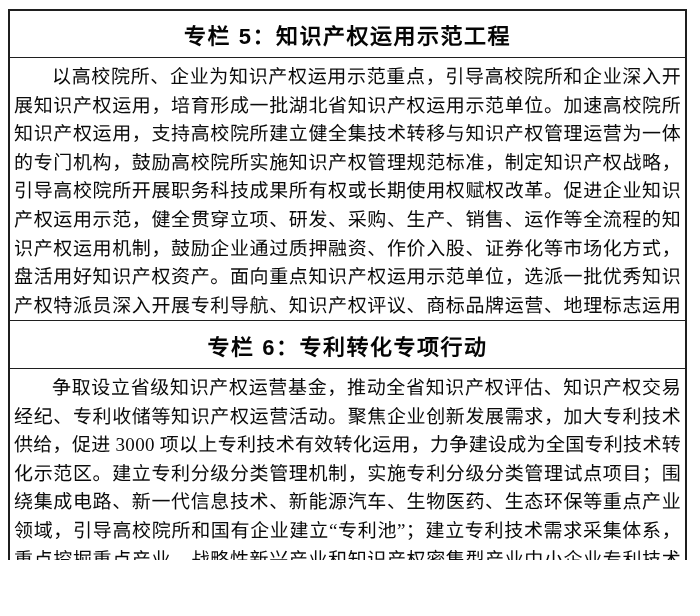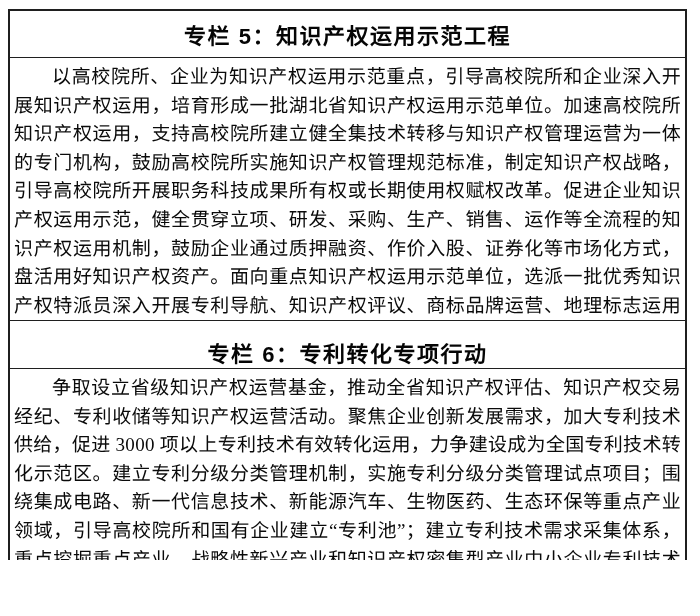"专栏 6：专利转化专项行动" .row-header.second { align-items: flex-end -> none }
